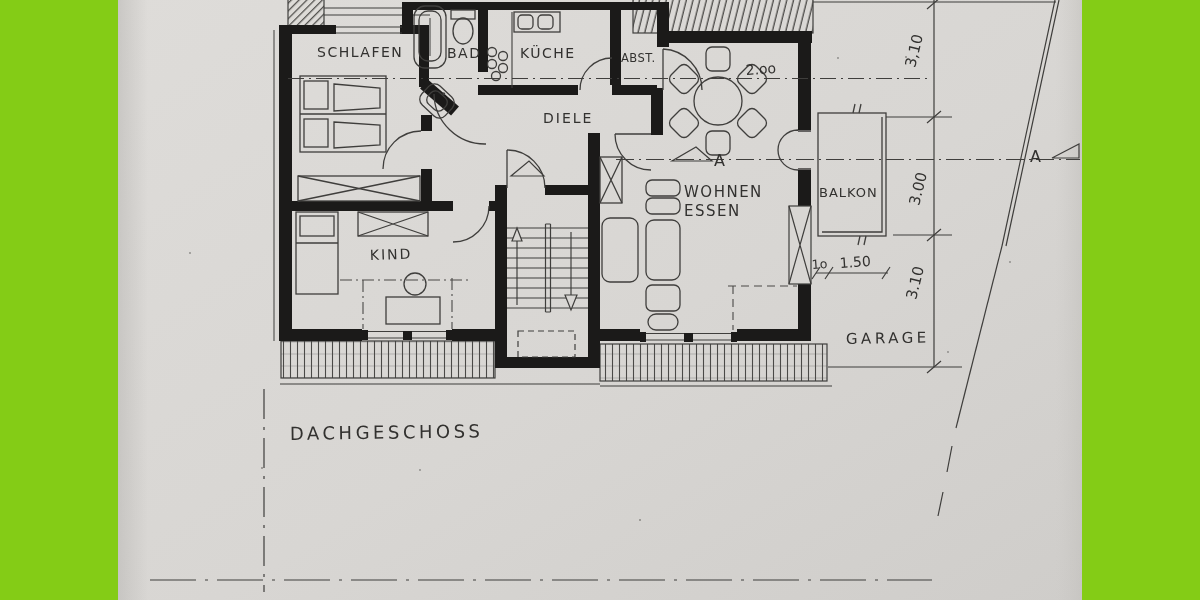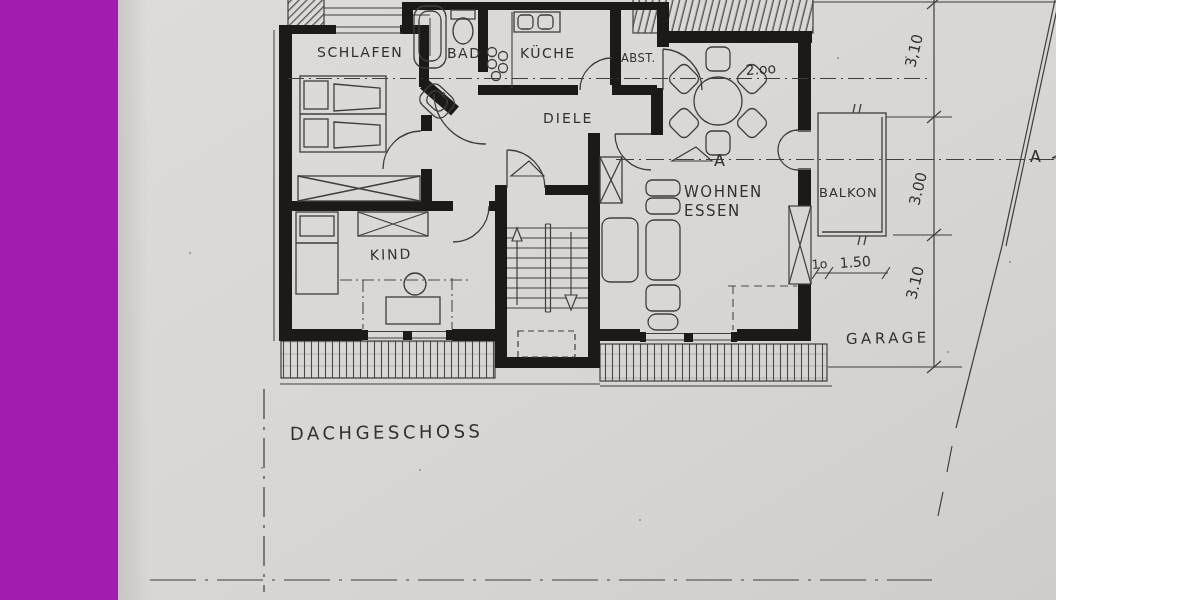"SCHLAFEN" .stage { background: #a21caf -> #84cc16; width: 1056px -> 1200px }
